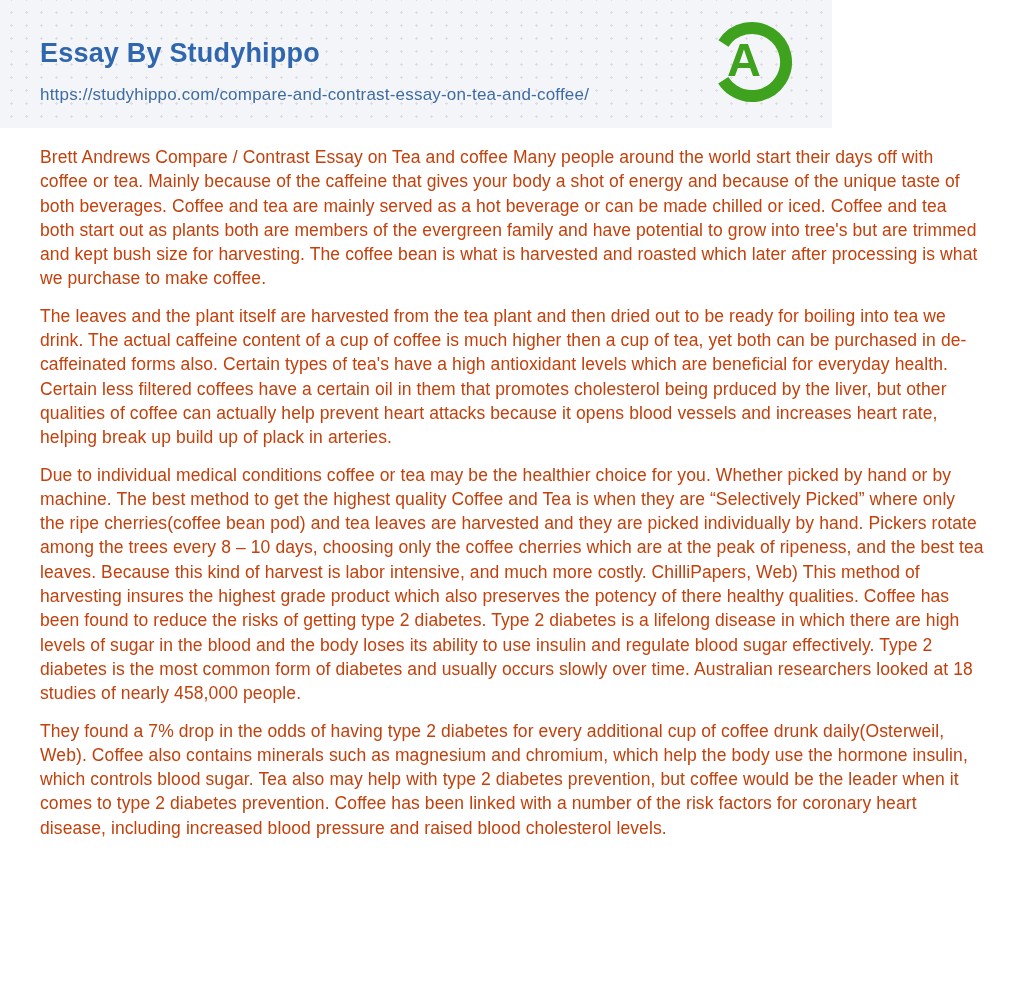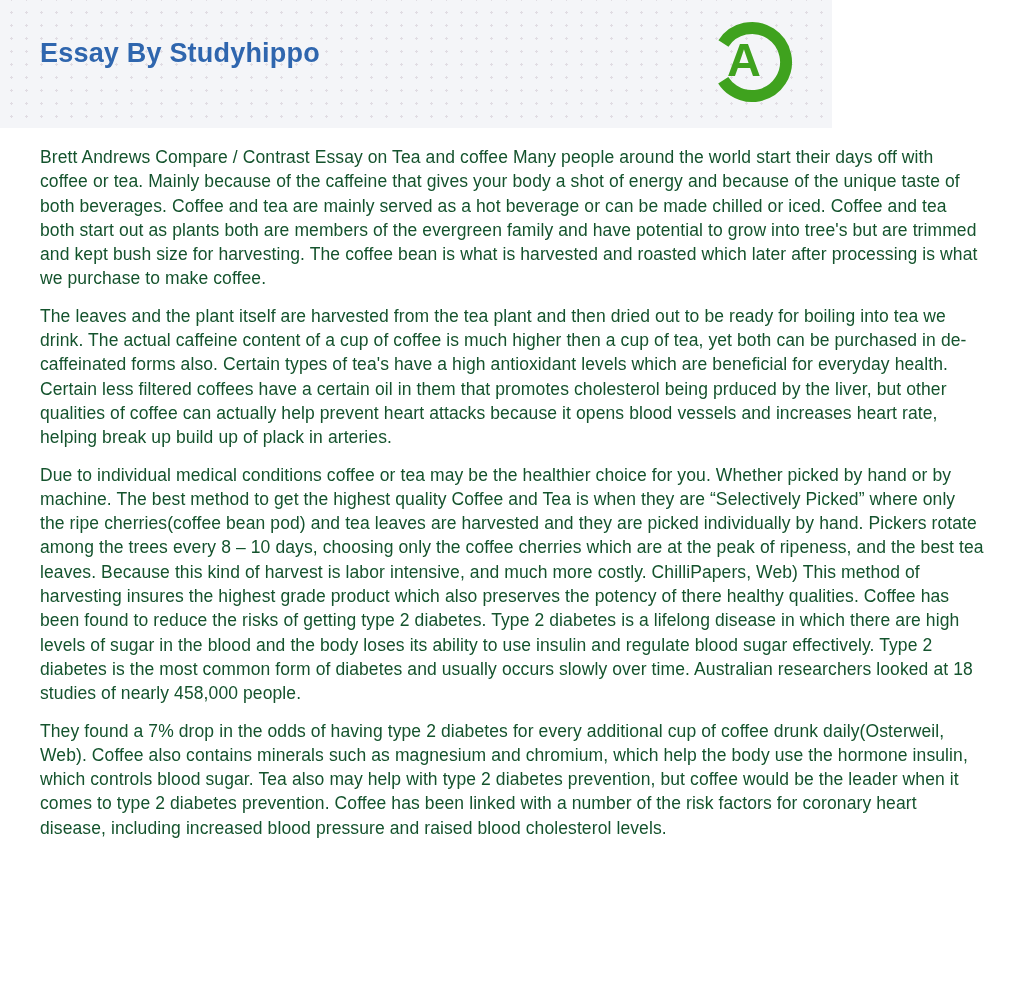"https://studyhippo.com/compare-and-contr" a.page-url { html: none -> <a>https://studyhippo.com/compare-and-contrast-essay-on-tea-and-coffee/</a> }
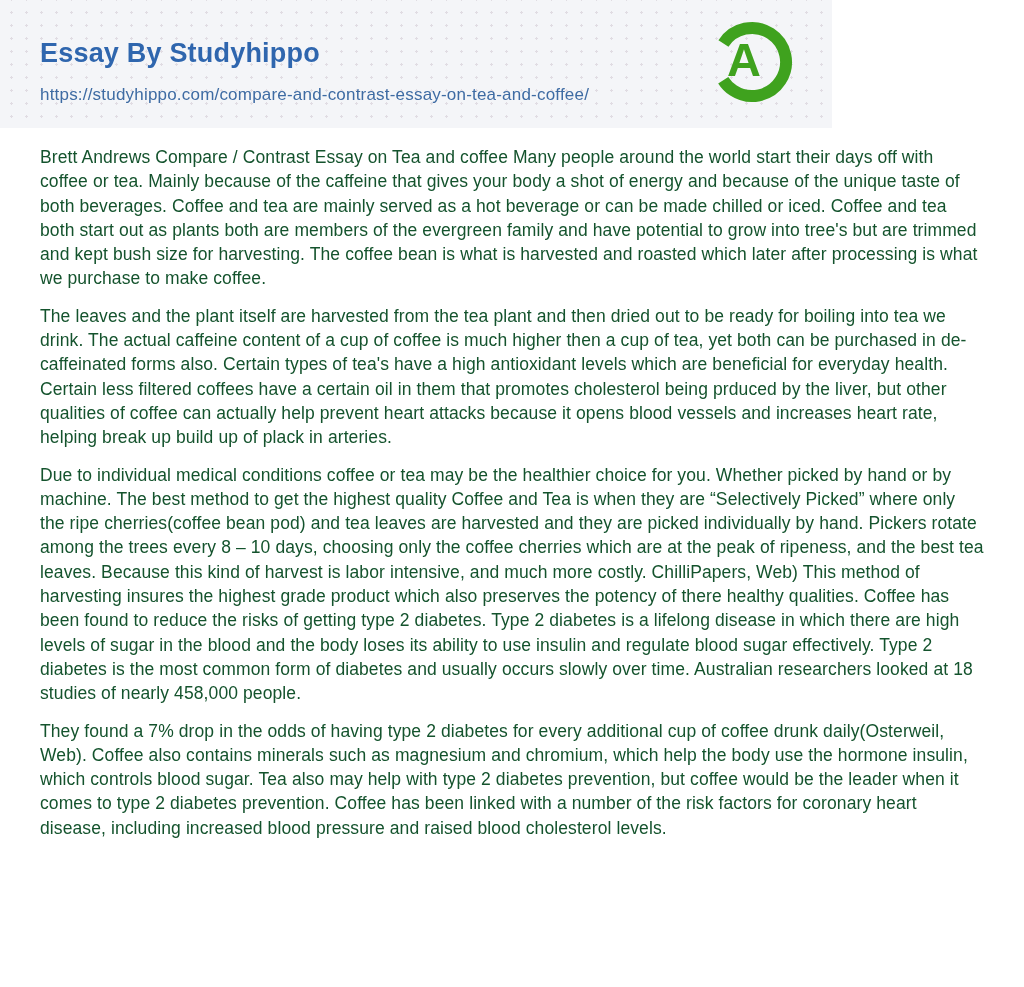"Brett Andrews Compare / Contrast" .essay-paragraph { color: #14532d -> #c2410c }
